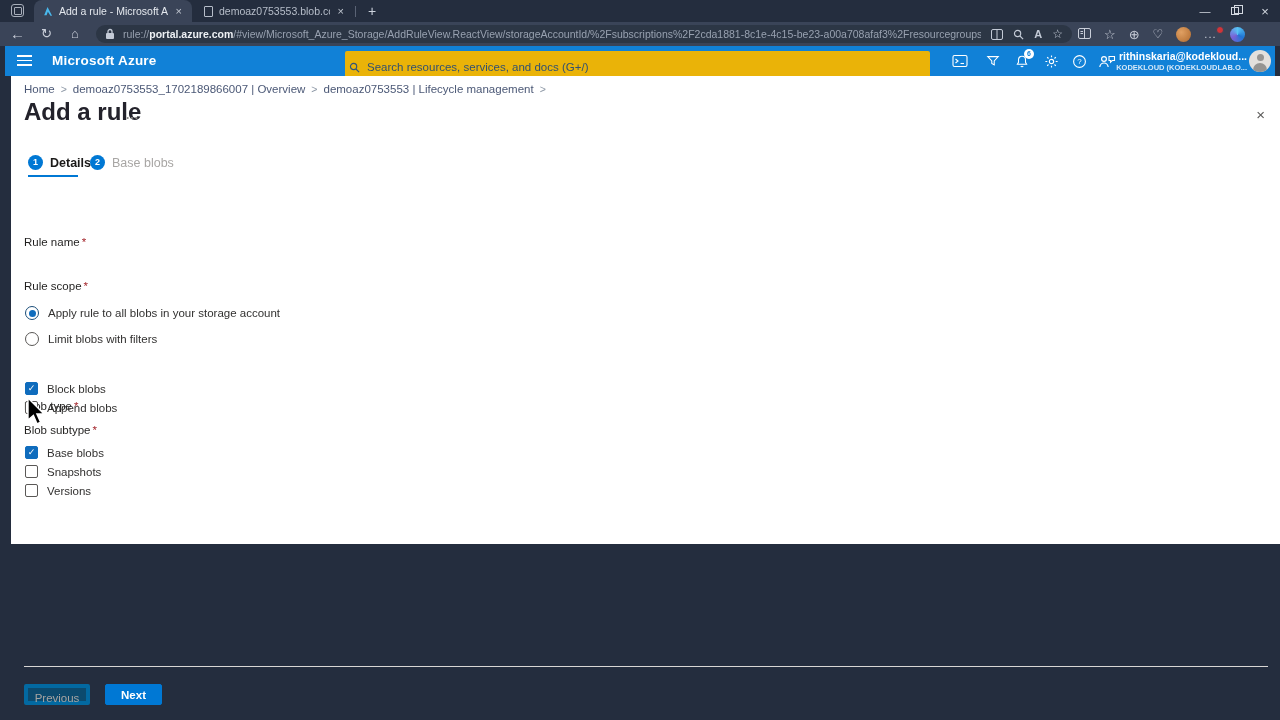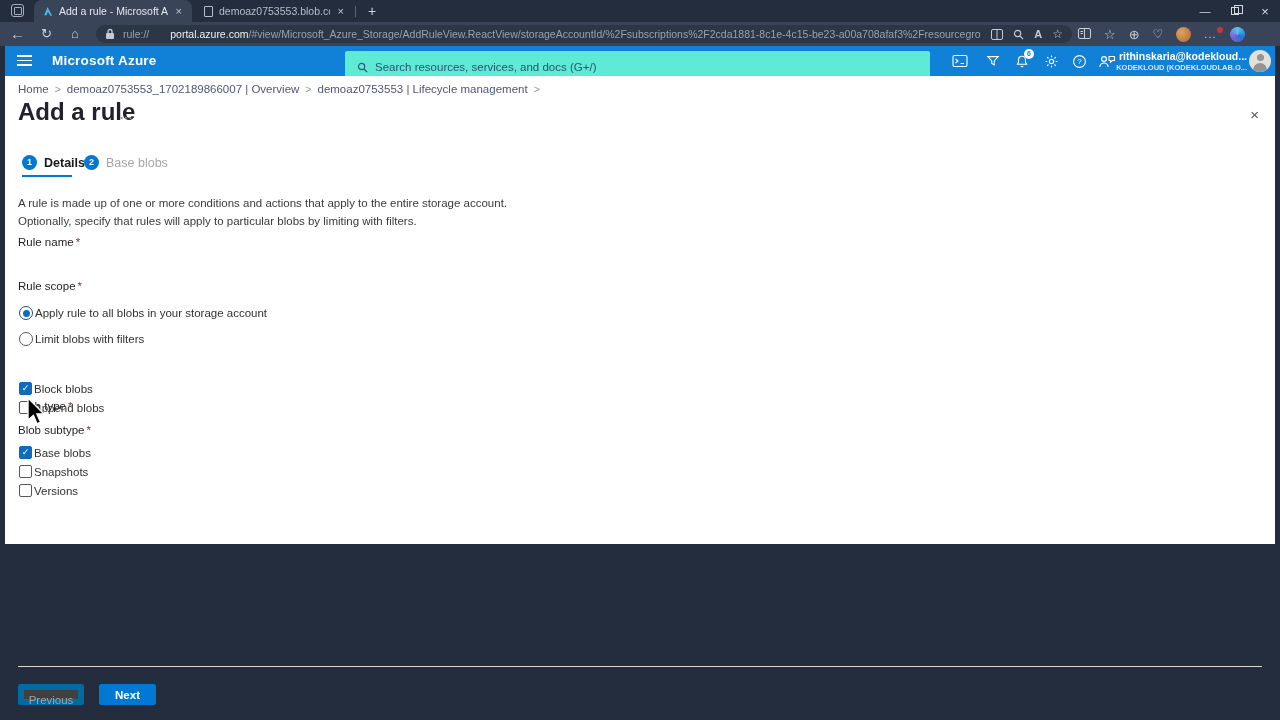"portal.azure.com" .url b { font-weight: 400 -> 700; margin-left: 21px -> none }
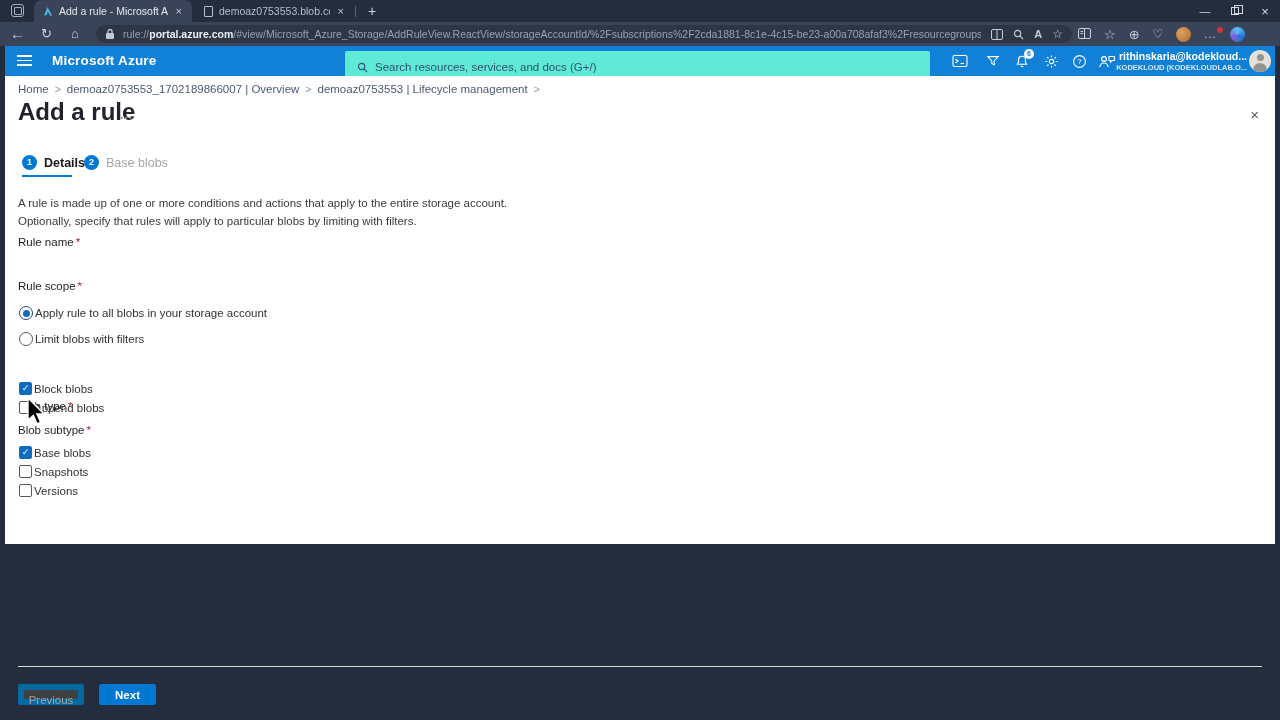"Search resources, services, and docs" .az-search { background: #5eead4 -> #eab308; padding: 0 12px -> 0 4px }
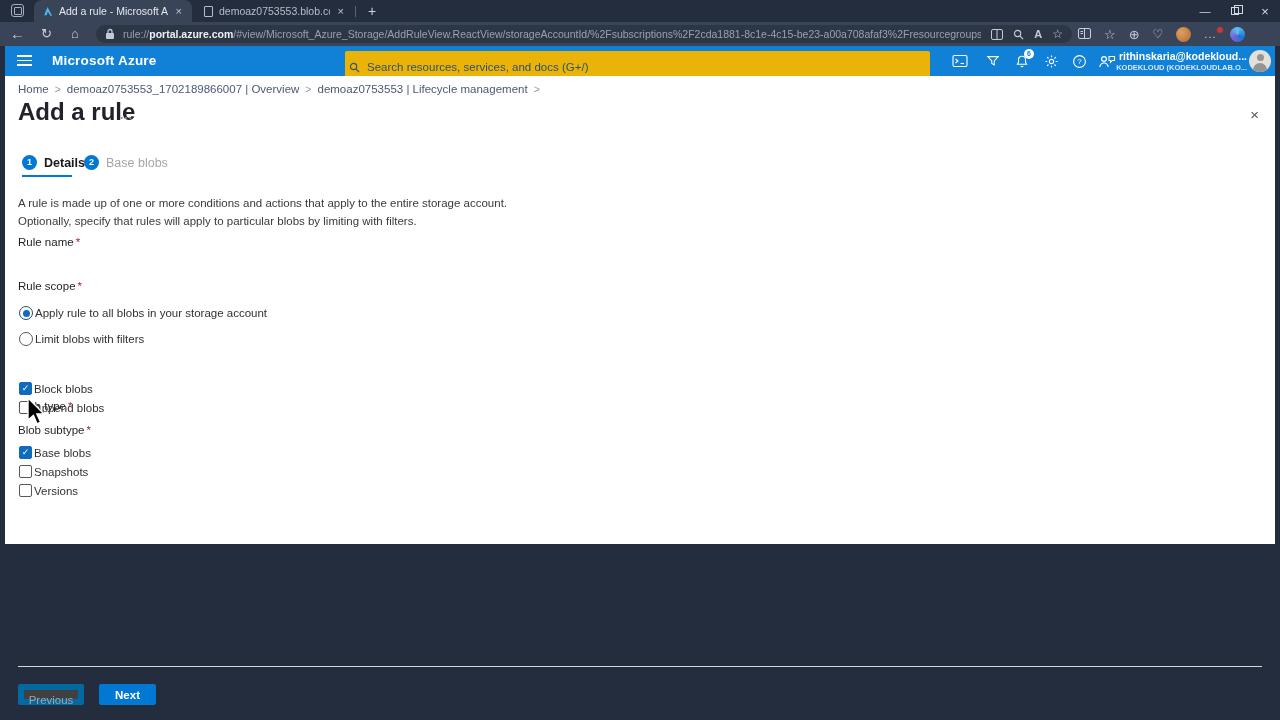"Home > demoaz0753553_1702189866007 |" .content { left: 5px -> 11px }
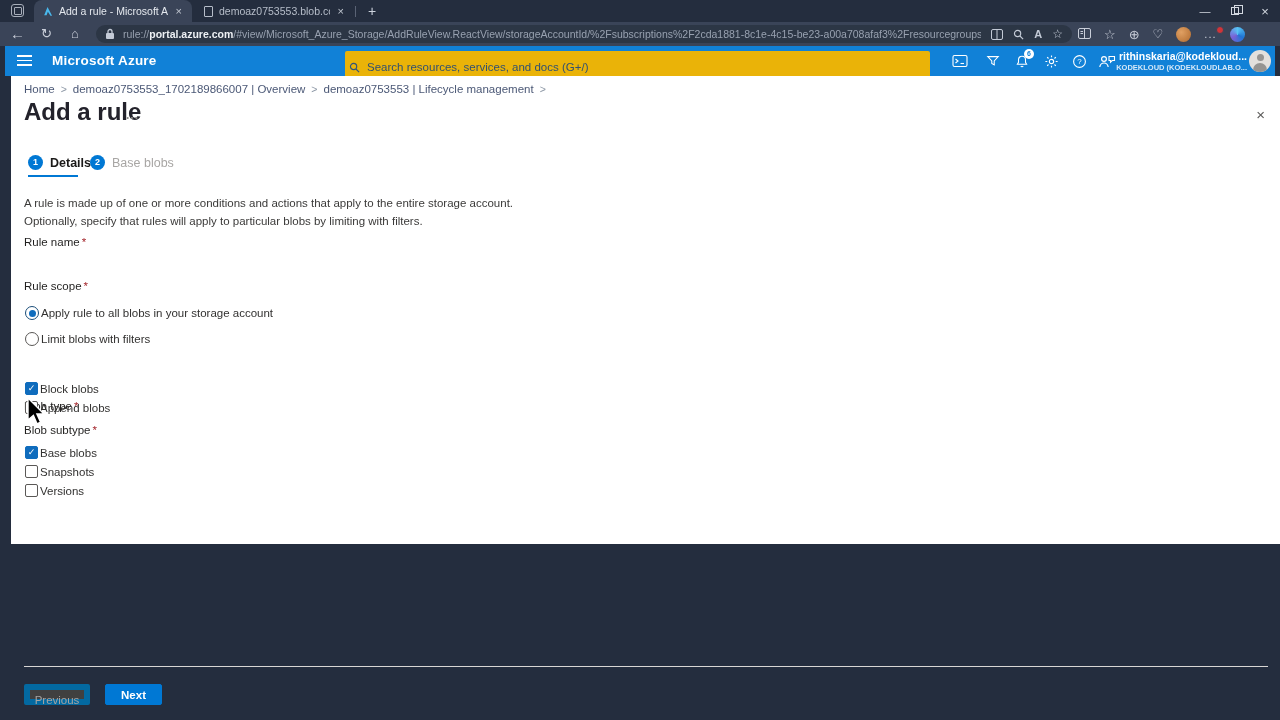"A rule is made up" p.desc { html: <p>A rule is made up of one or more conditions and actions that apply to the entire storage account. Optionally, specify that rules will apply to particular blobs by limiting with filters.</p> -> none }
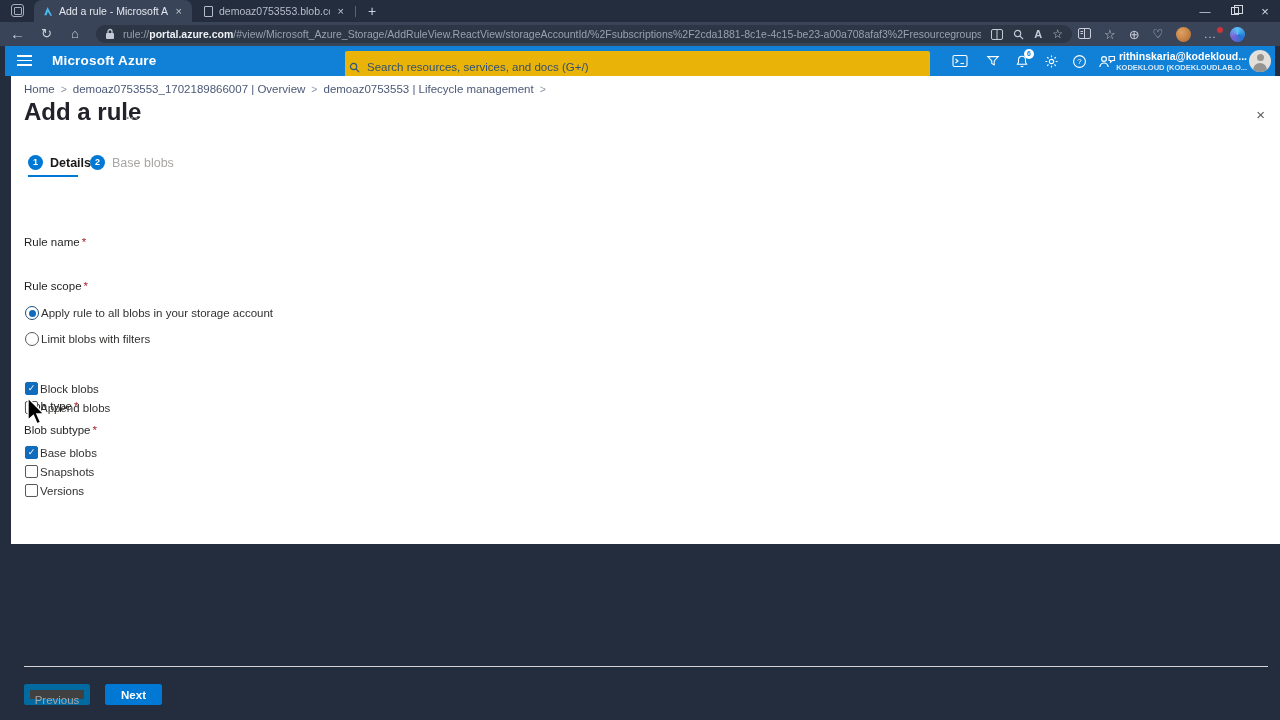"Apply rule to all blobs" .opt-row { gap: 2px -> 9px }
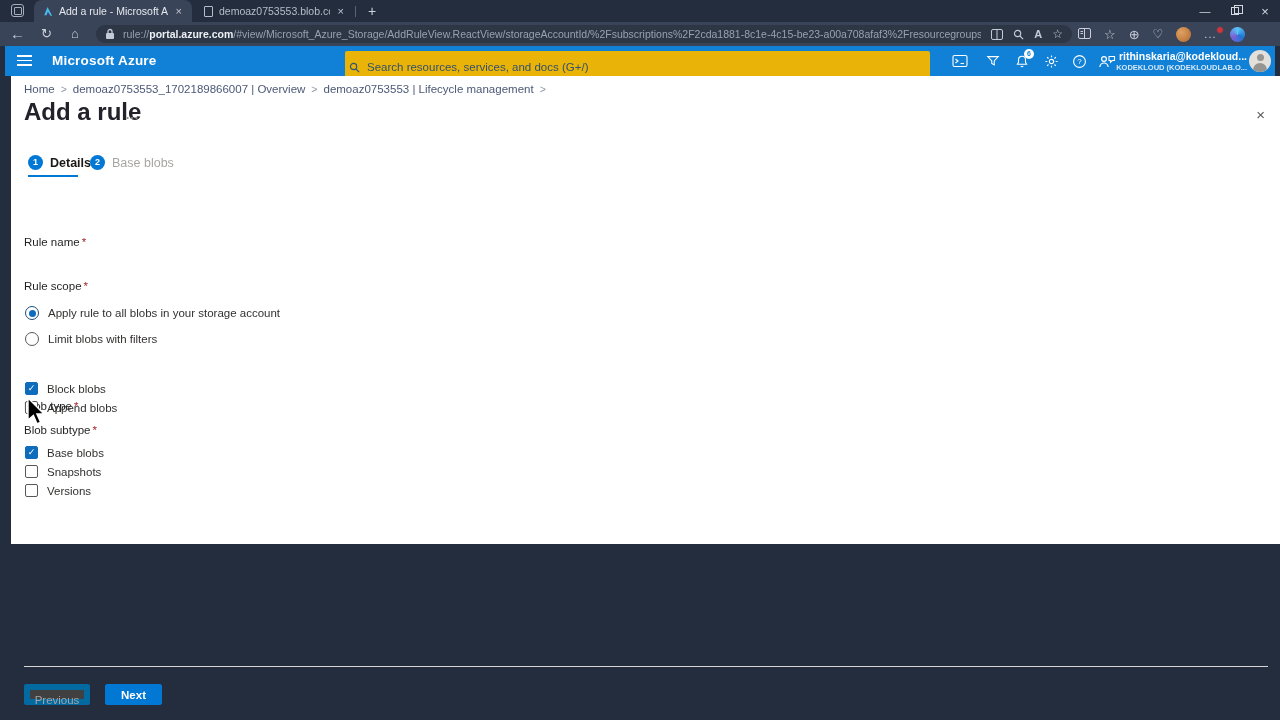"Previous" .btn-prev { background: #404040 -> #0c4a6e; border: 6px solid #0369a1 -> 4px solid #0369a1 }
